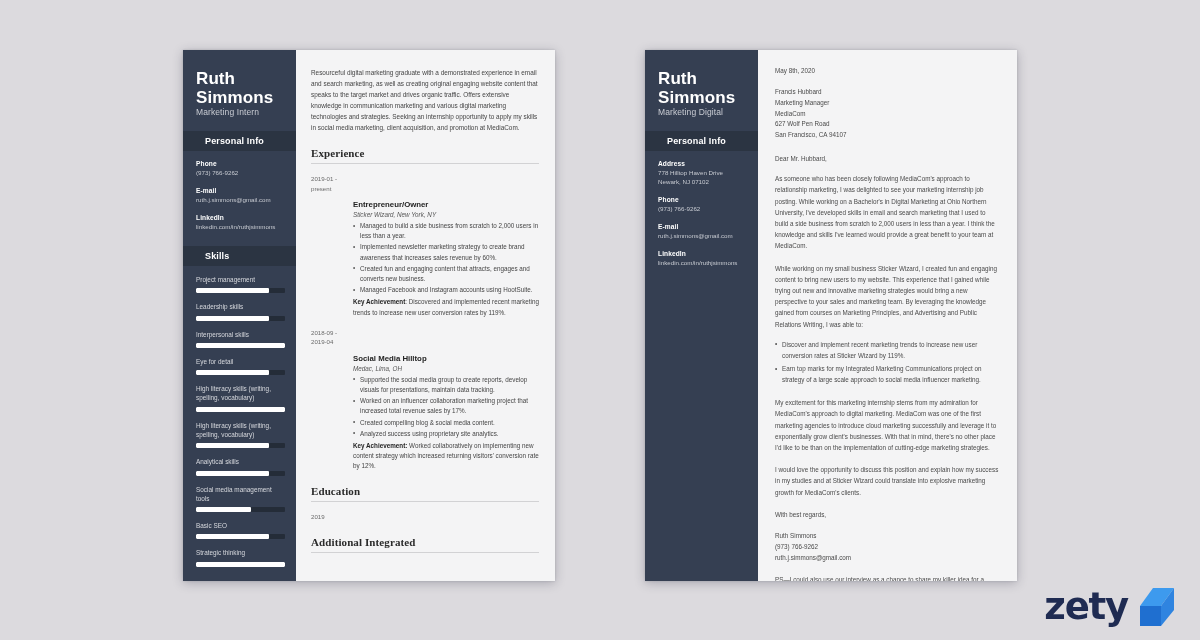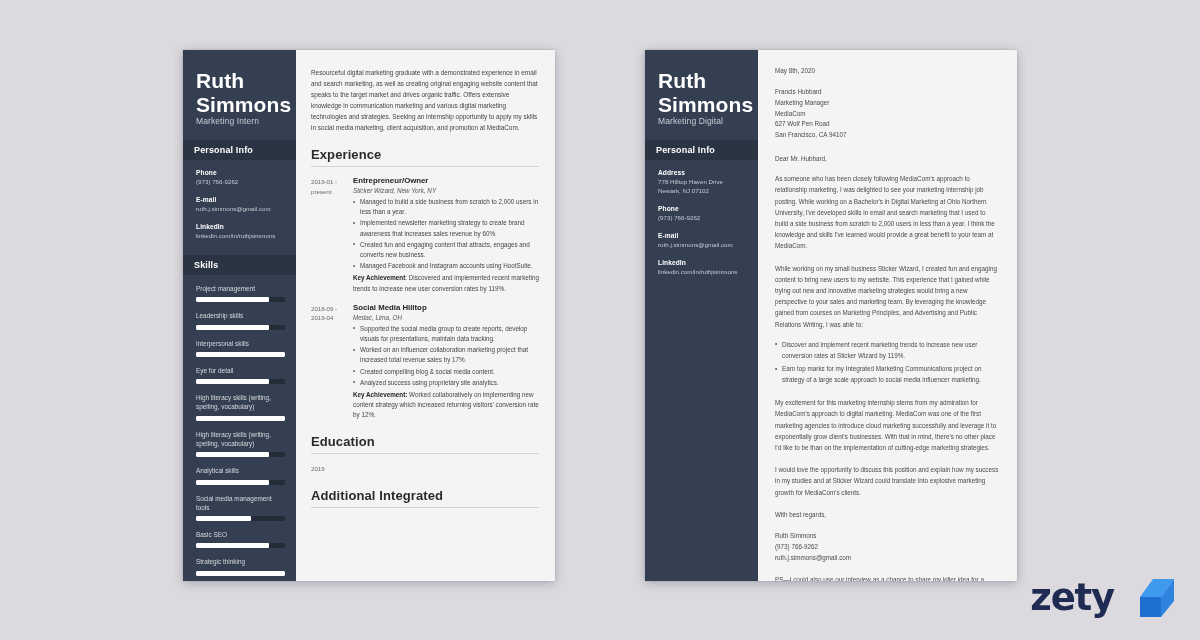"Ruth" .name { font-size: 21px -> 17px }
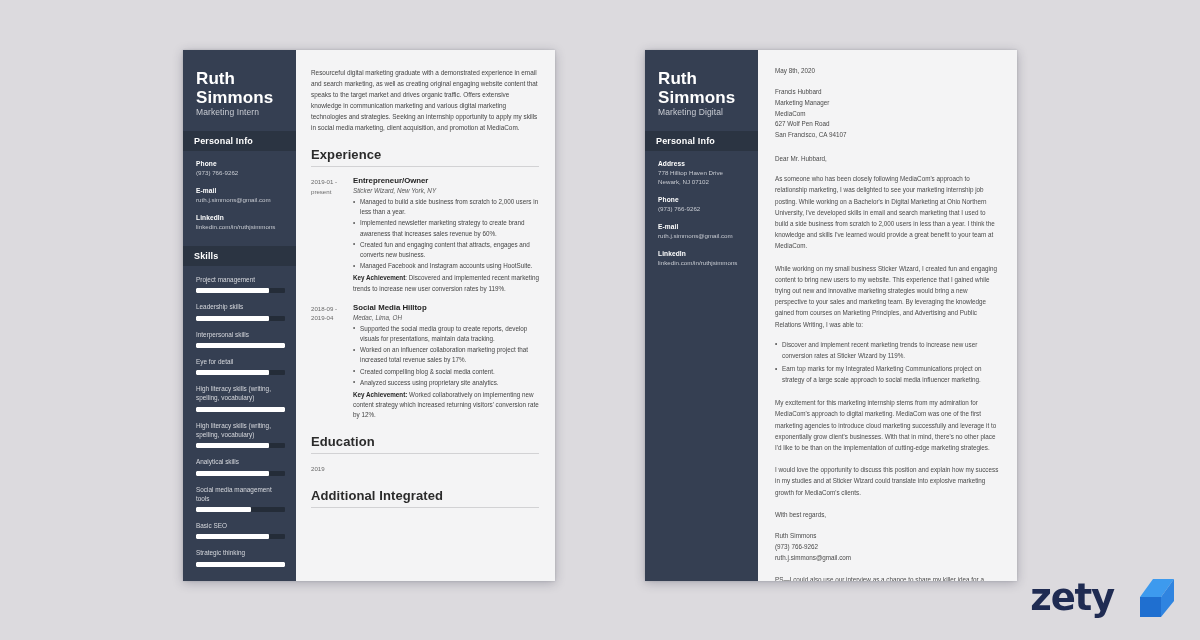"Personal Info" .sb-section { padding: 5px 13px 5px 11px -> 5px 13px 5px 22px }
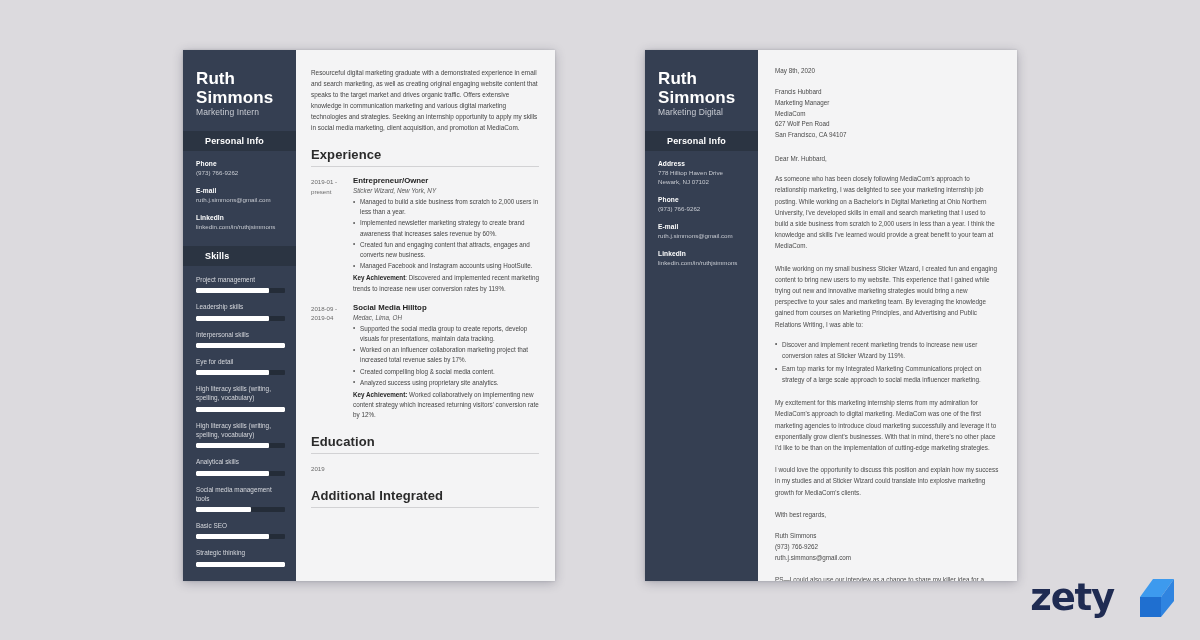"Experience" .sec-head { font-family: none -> Liberation Serif, serif; font-size: 13px -> 11px }
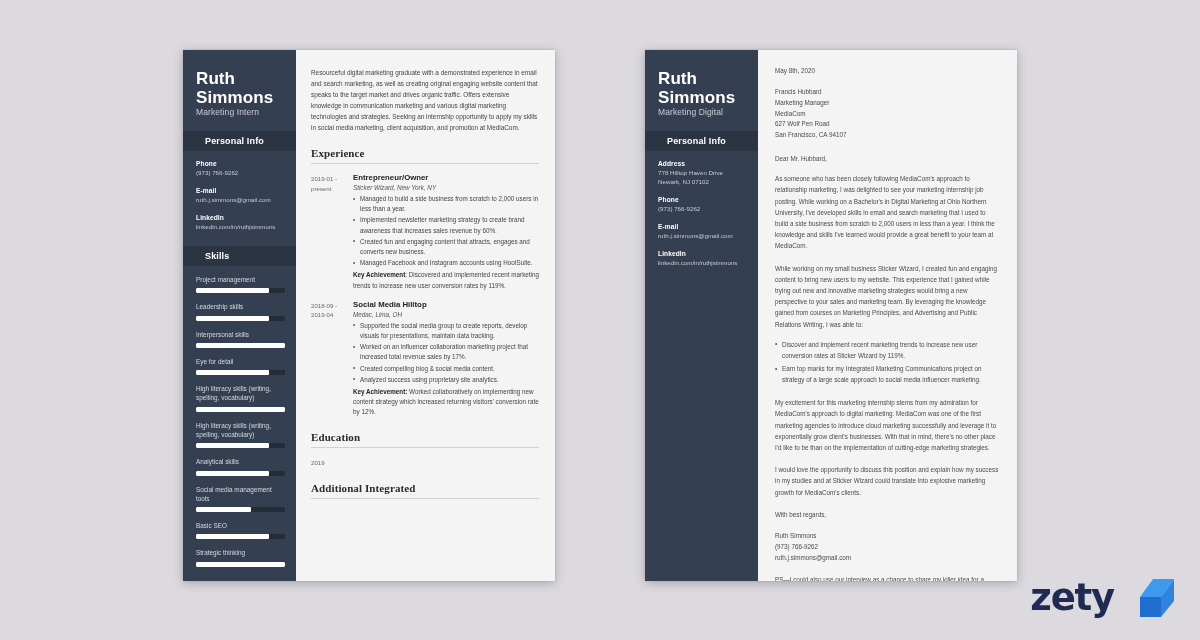"Entrepreneur/Owner" .entry-body { margin-top: none -> 27px }
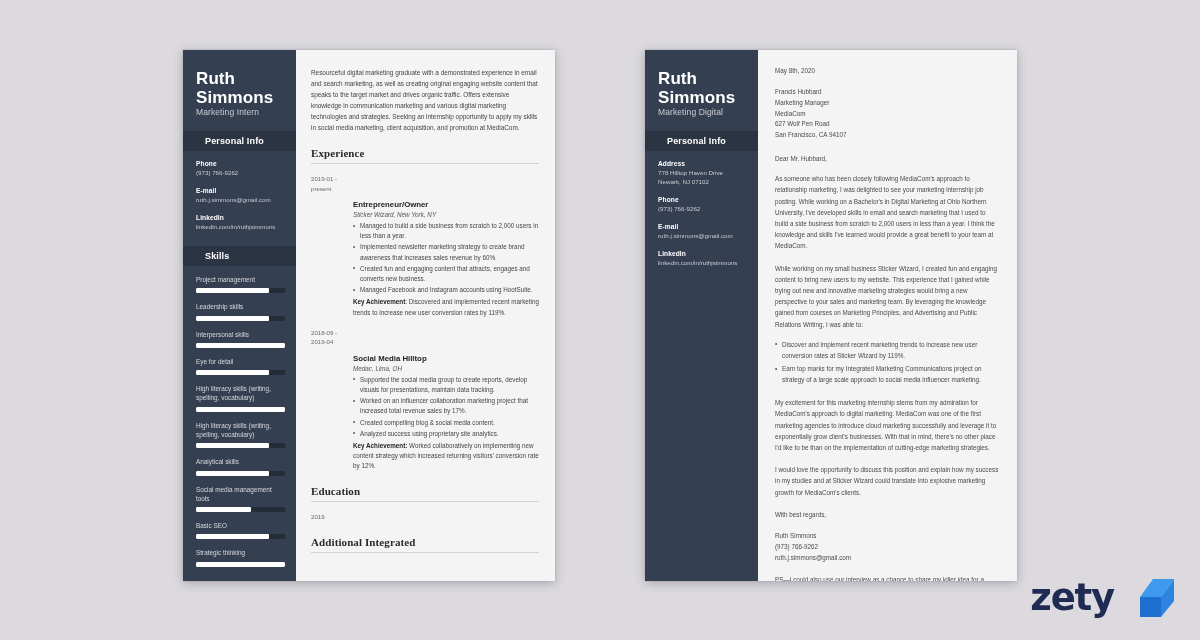"zety" #zety-logo { bottom: 21px -> 12px; gap: 16px -> 2px }
